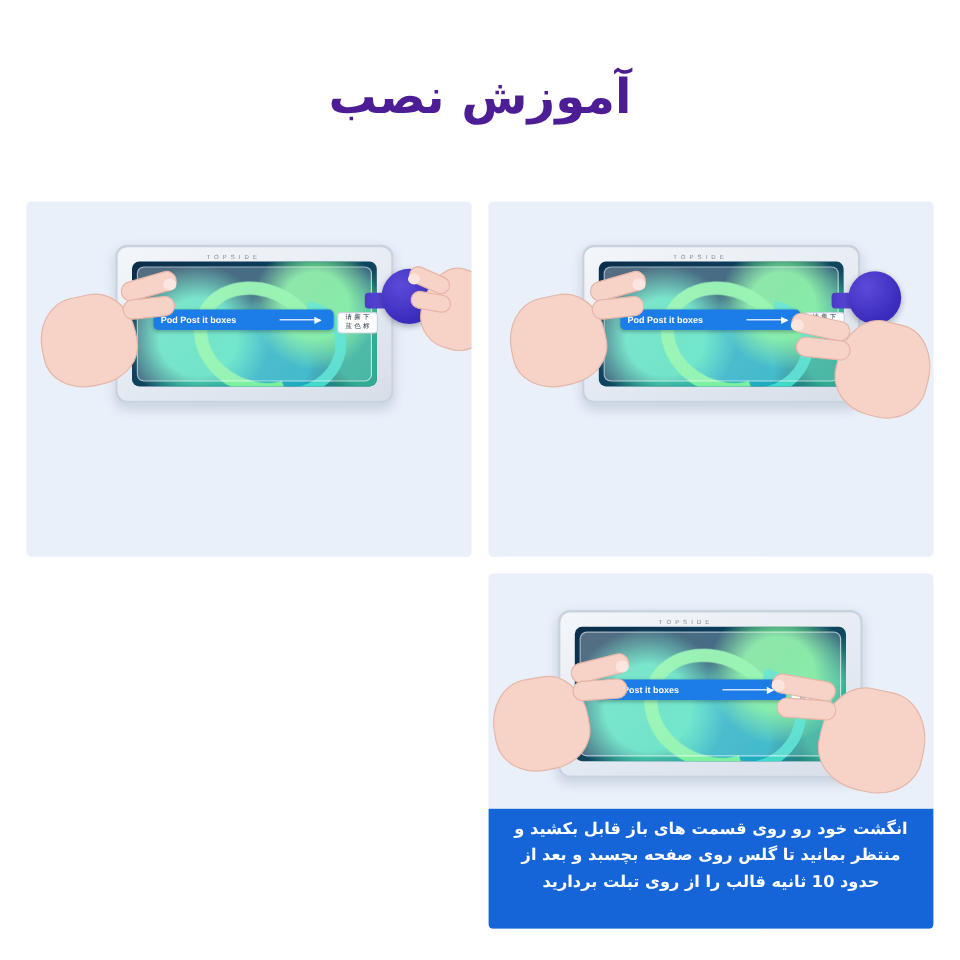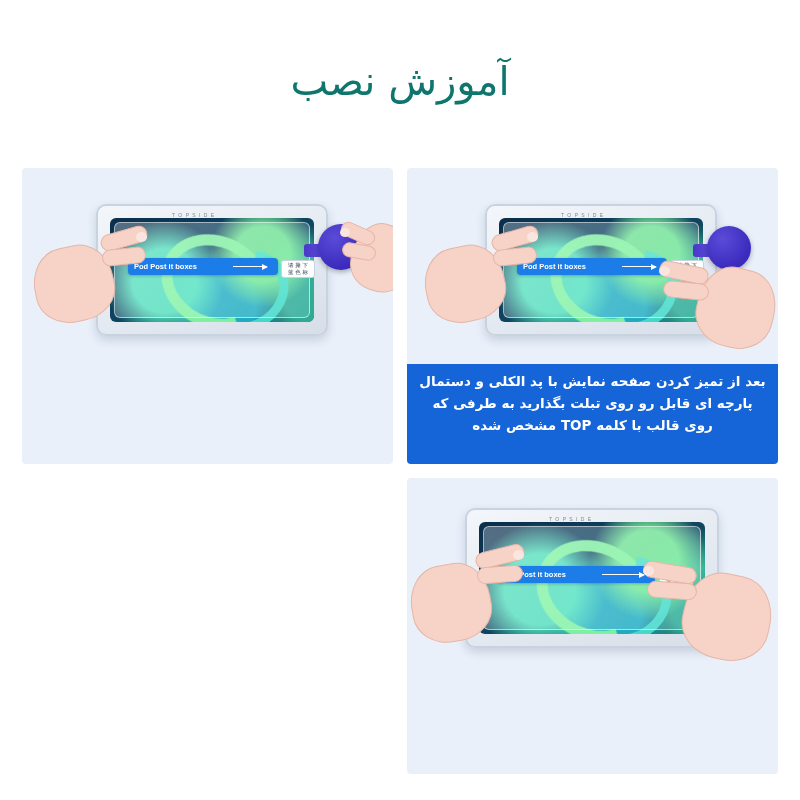"آموزش نصب" .page-title { color: #0f766e -> #4c1d95; font-weight: normal -> bold }
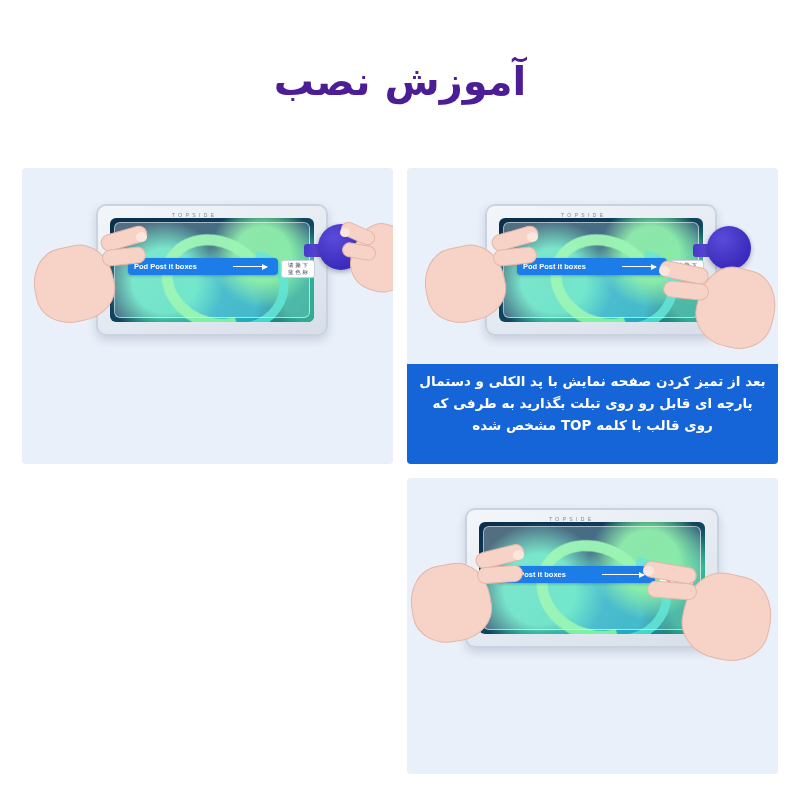"بعد از تمیز کردن صفحه" div.caption { html: <div>بعد از تمیز کردن صفحه نمایش با پد الکلی و دستمال پارچه ای قابل رو روی تبلت بگذارید به طرفی که روی قالب با کلمه TOP مشخص شده</div> -> none }
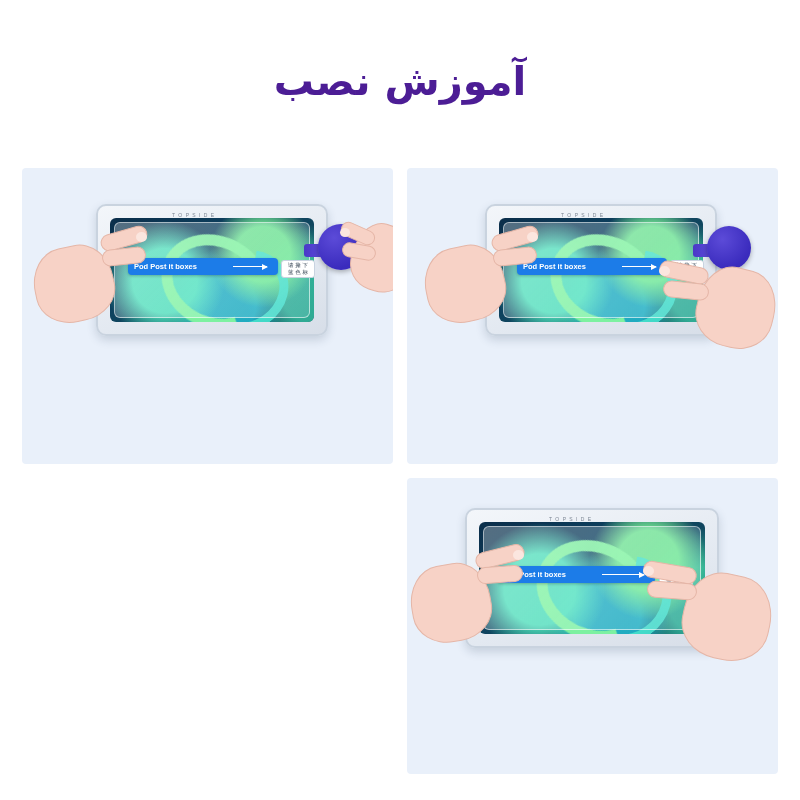"انگشت خود رو روی قسمت" div.caption { html: none -> <div>انگشت خود رو روی قسمت های باز قابل بکشید و منتظر بمانید تا گلس روی صفحه بچسبد و بعد از حدود 10 ثانیه قالب را از روی تبلت بردارید</div> }
